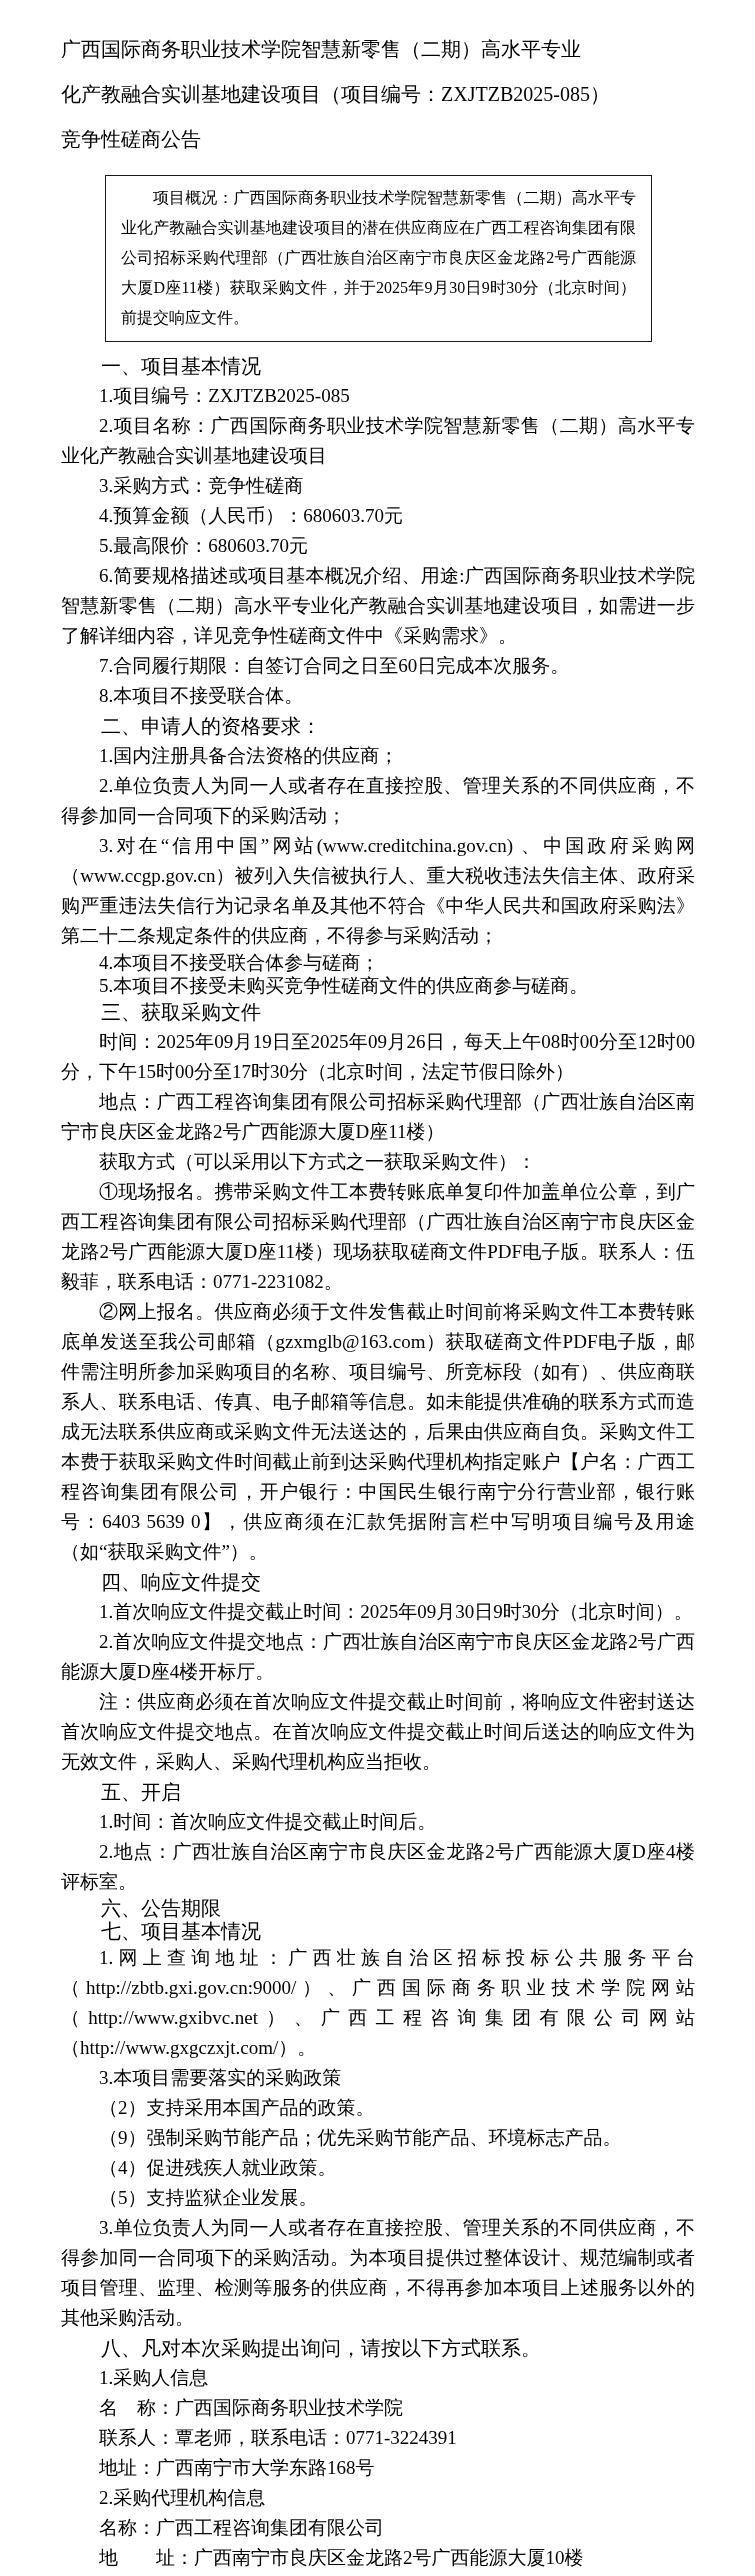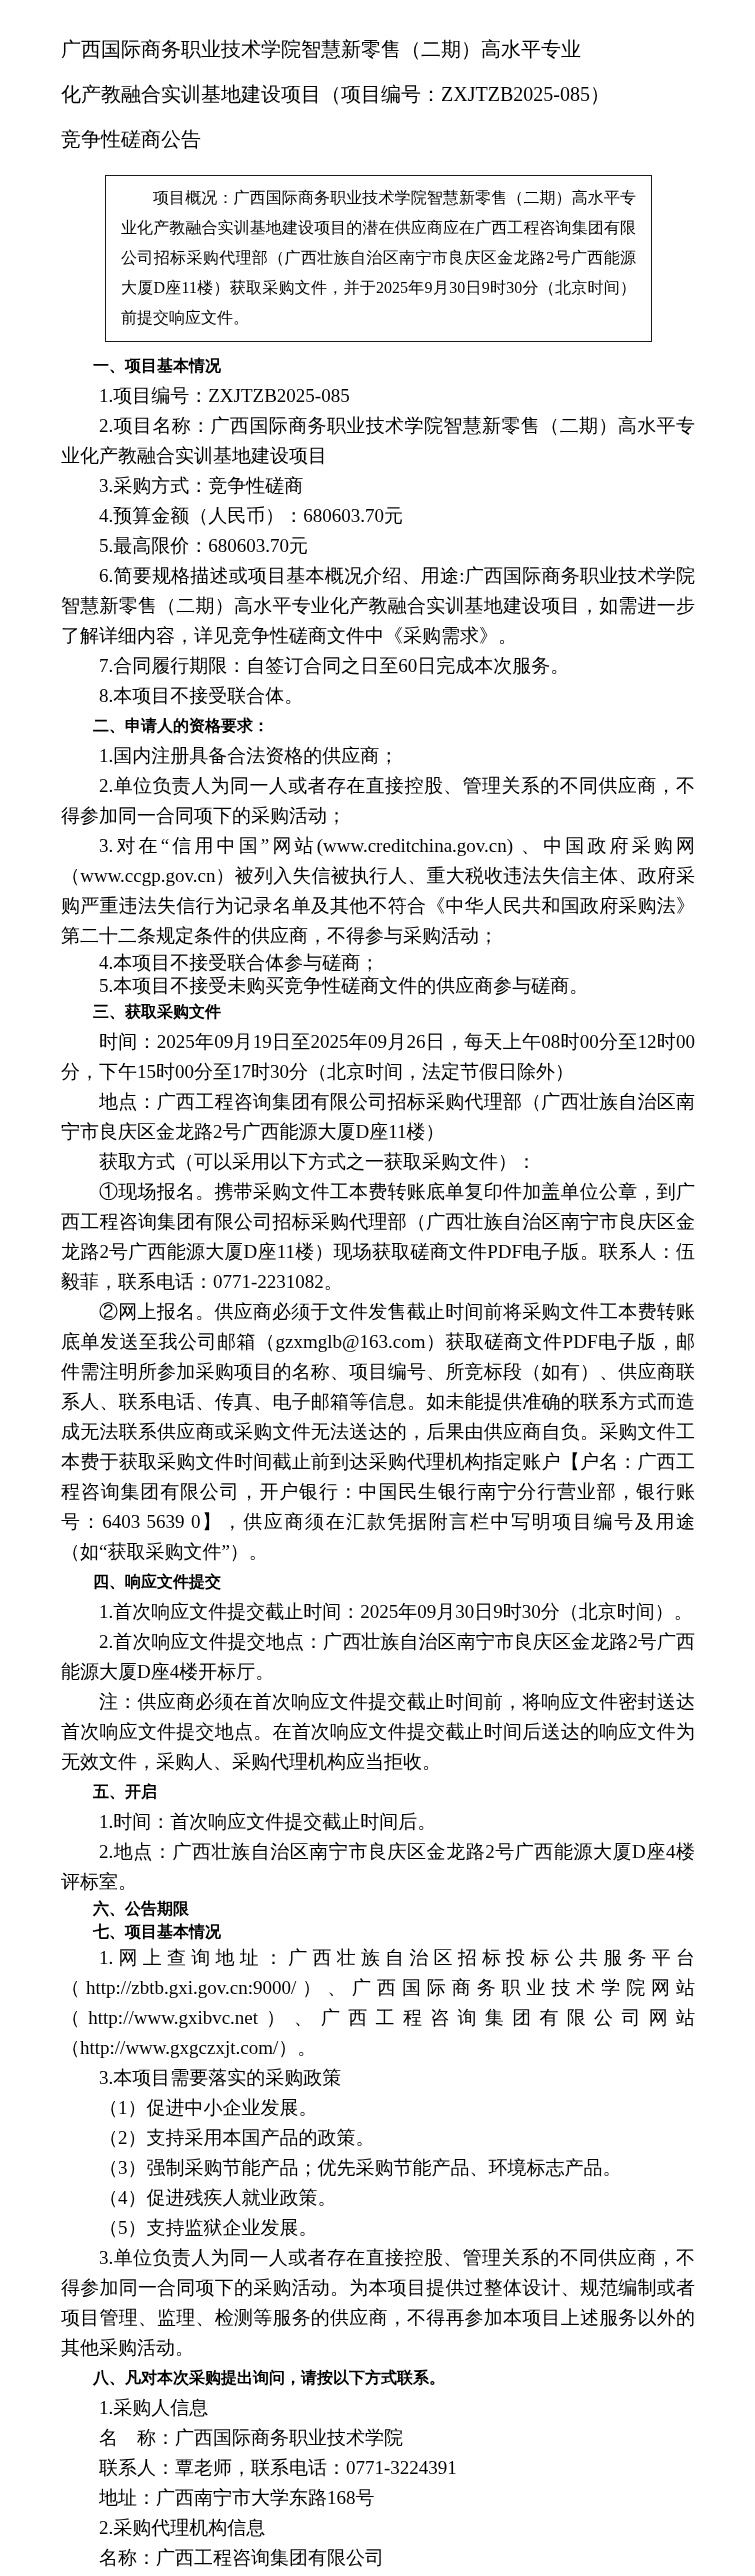"一、项目基本情况" .heading { font-size: 16px -> 20px; font-weight: bold -> normal }
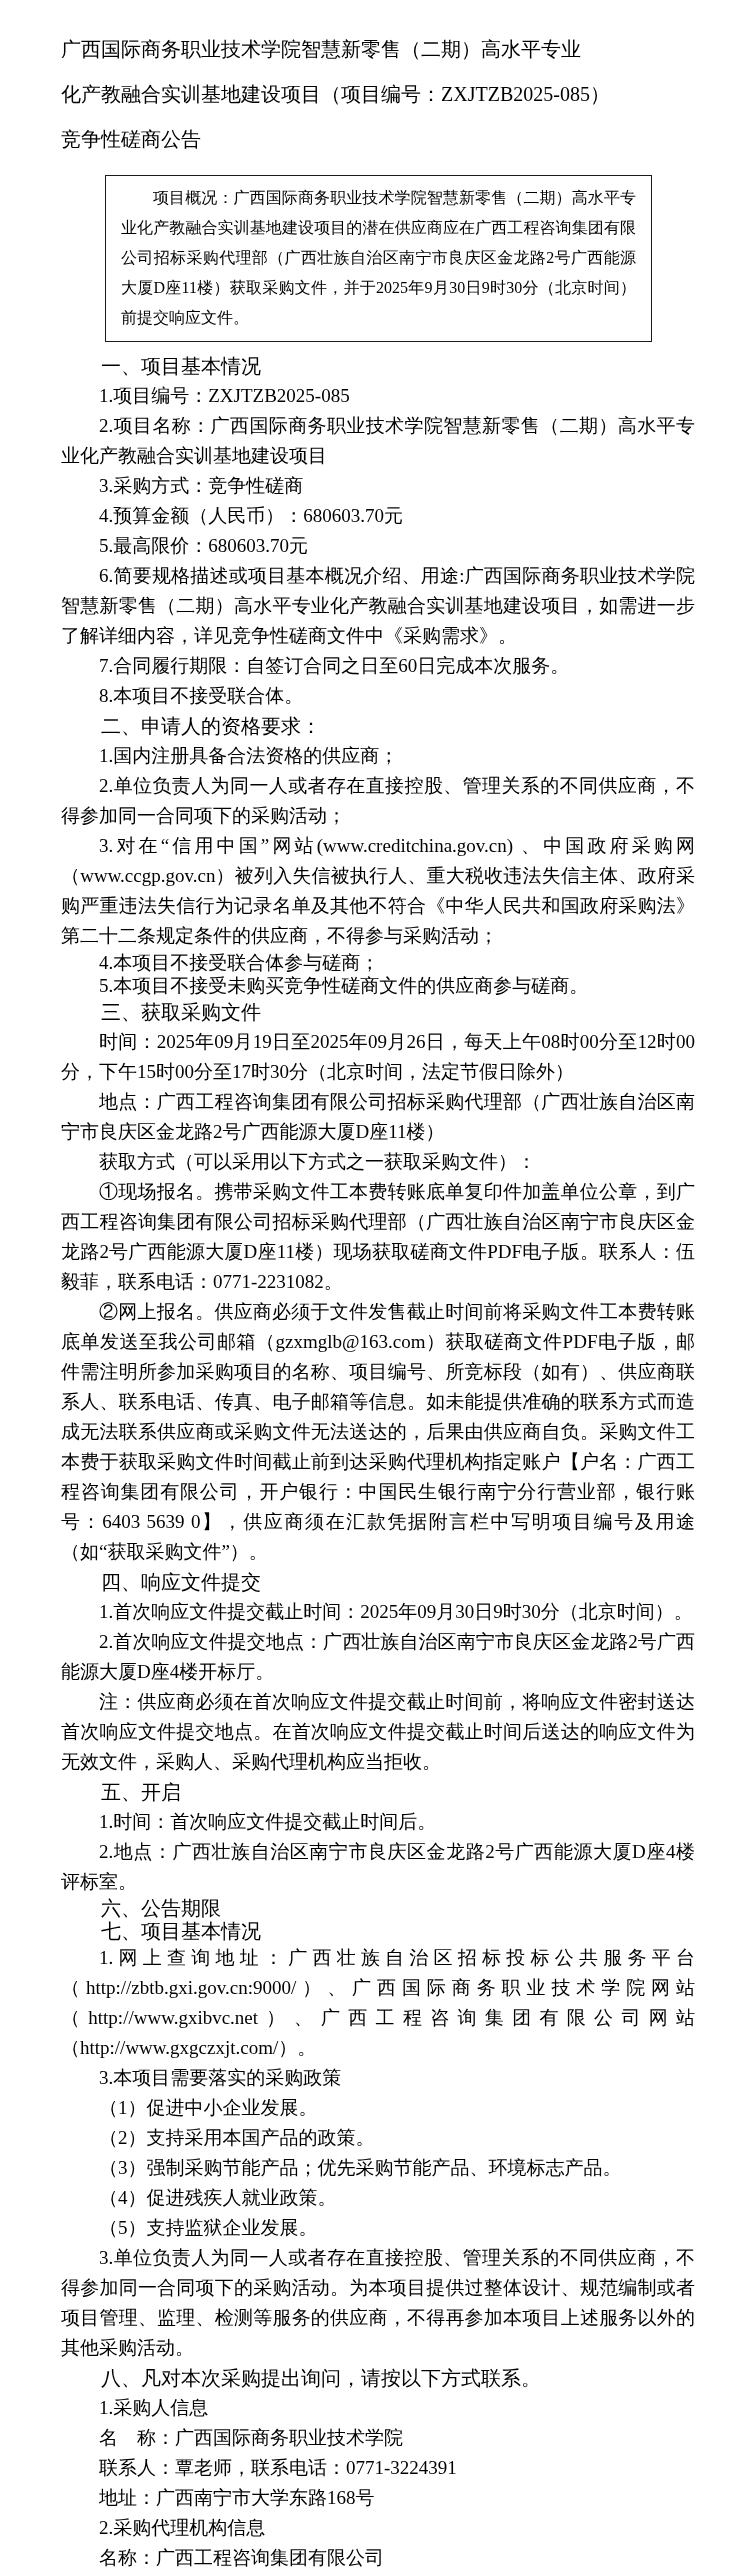"（1）促进中小企业发展。" div.para { html: <div>（1）促进中小企业发展。</div> -> none }
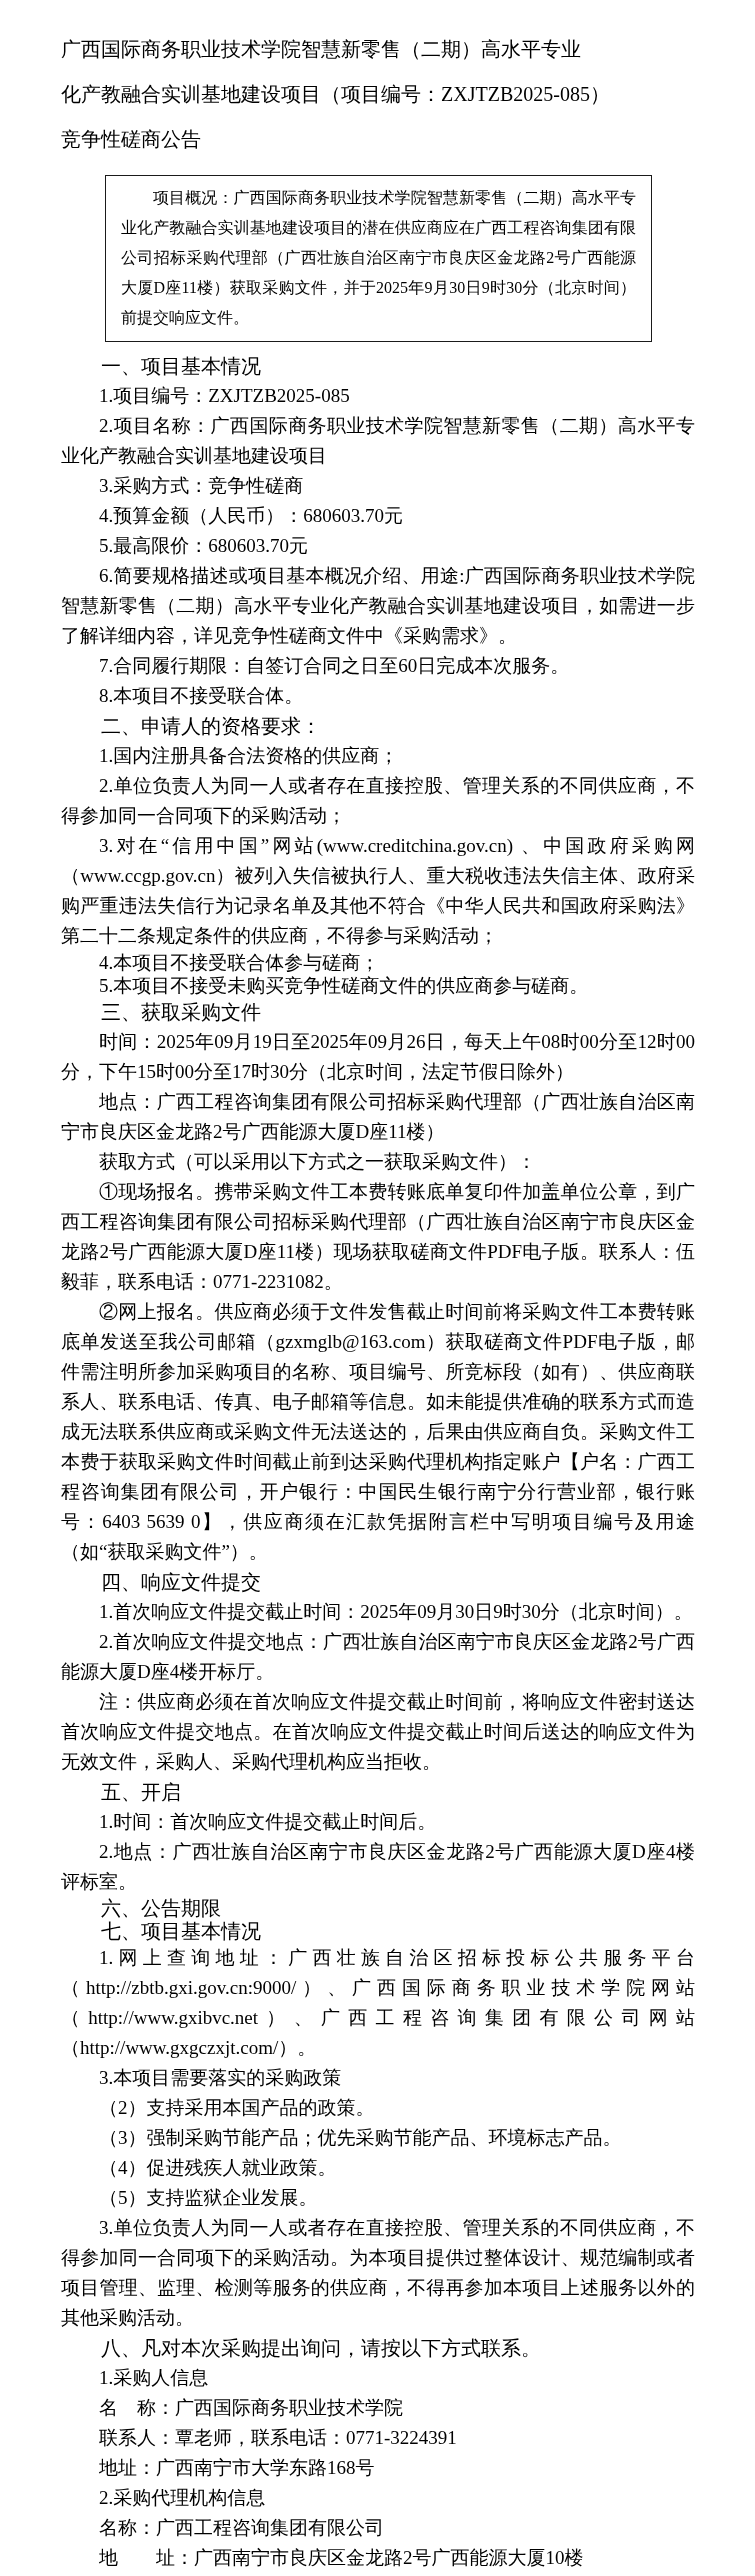"（3）强制采购节能产品；优先采购节能产品、环境标志产品。" div.para { text: 3 -> 9 }
